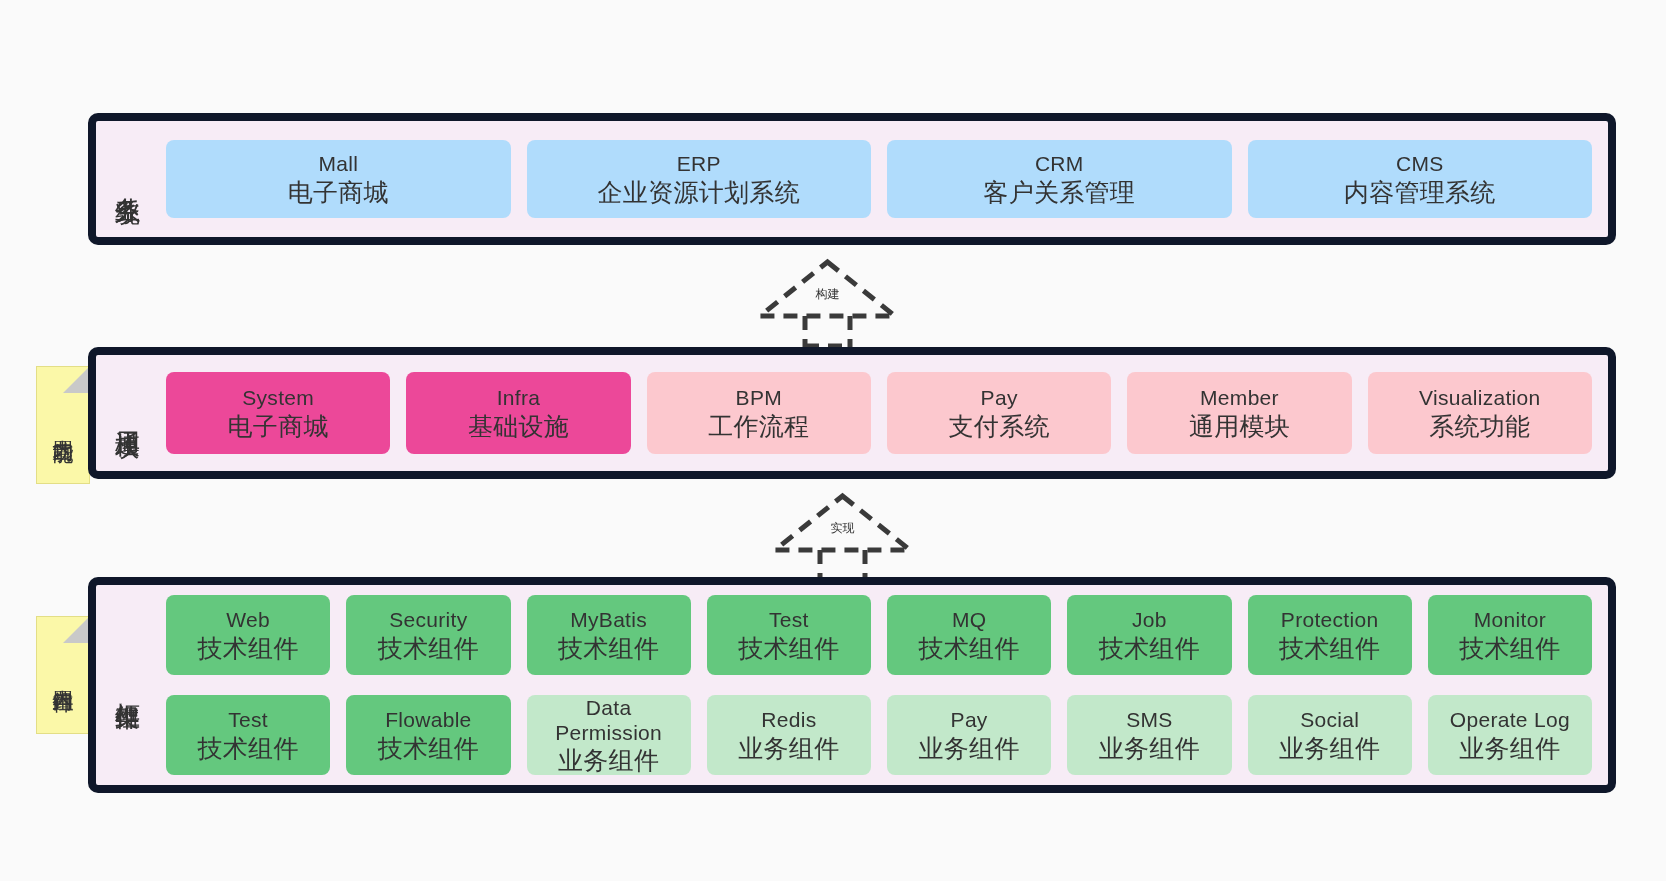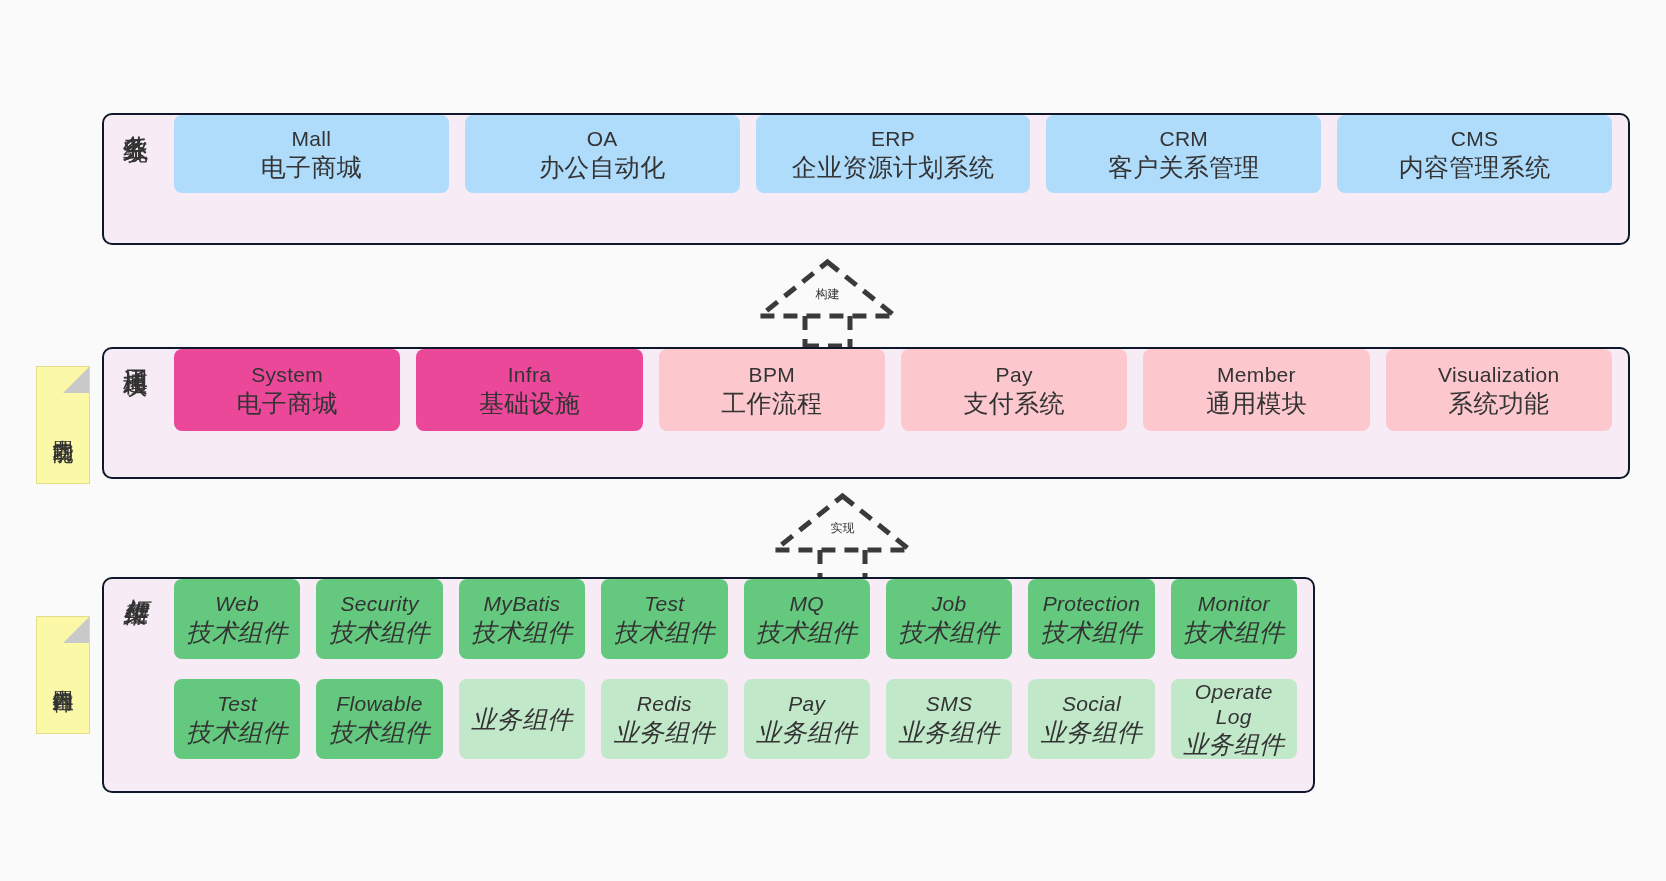"Mall" .layer { align-items: flex-start -> center; border: 2px solid #0f172a -> 8px solid #0f172a; margin-left: 14px -> none }
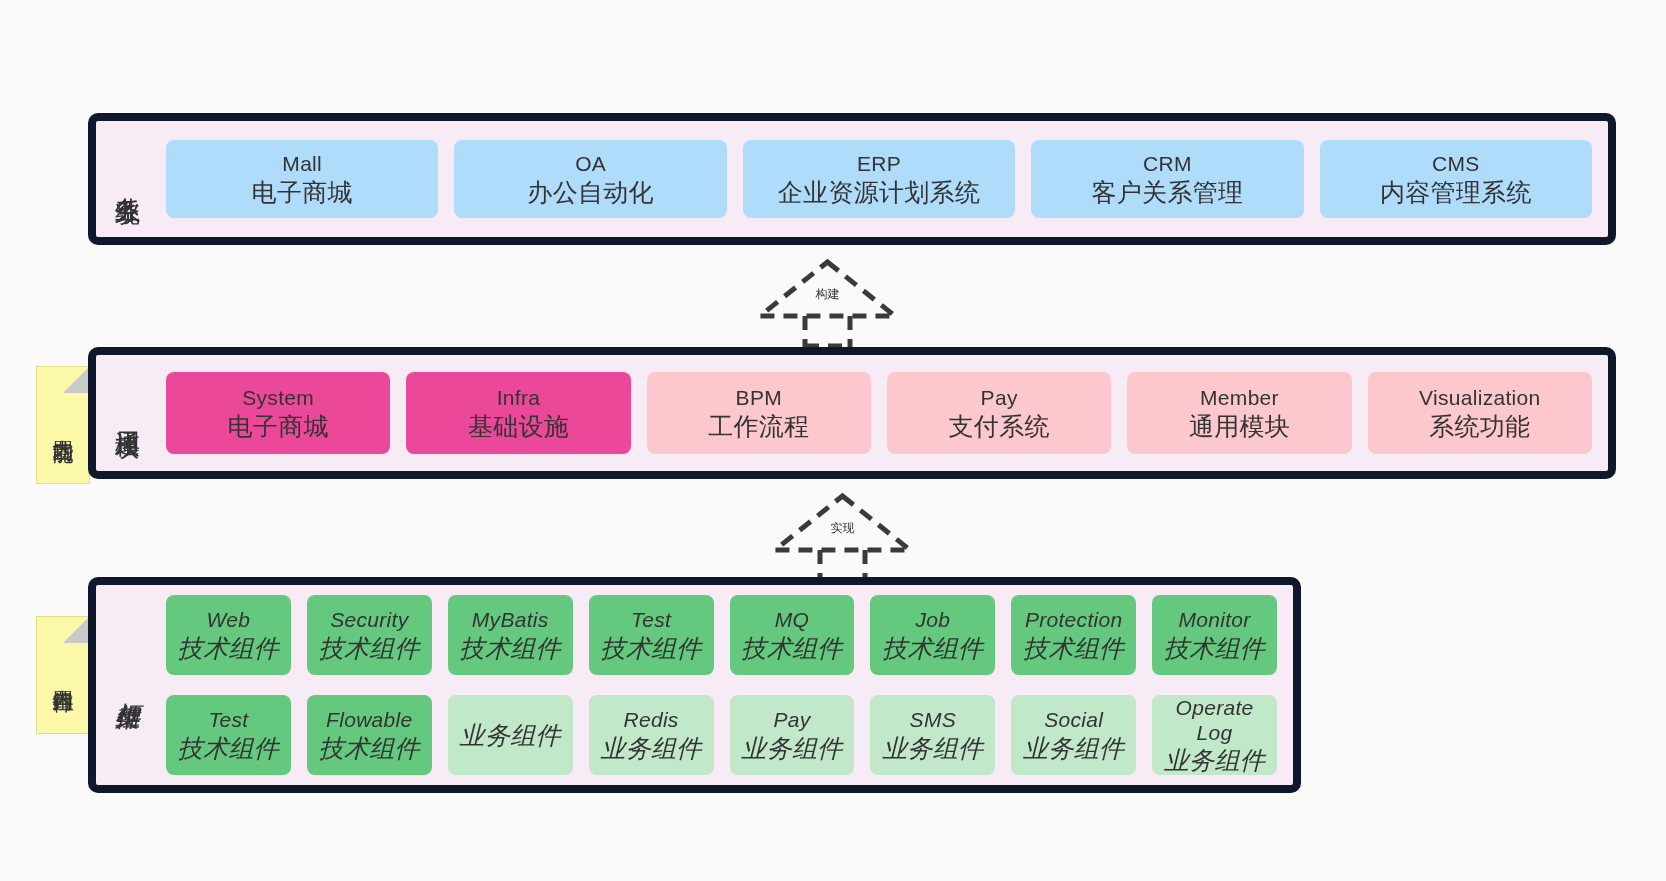"OA" div.card { html: <div> <span>OA</span> <span>办公自动化</span> </div> -> none }
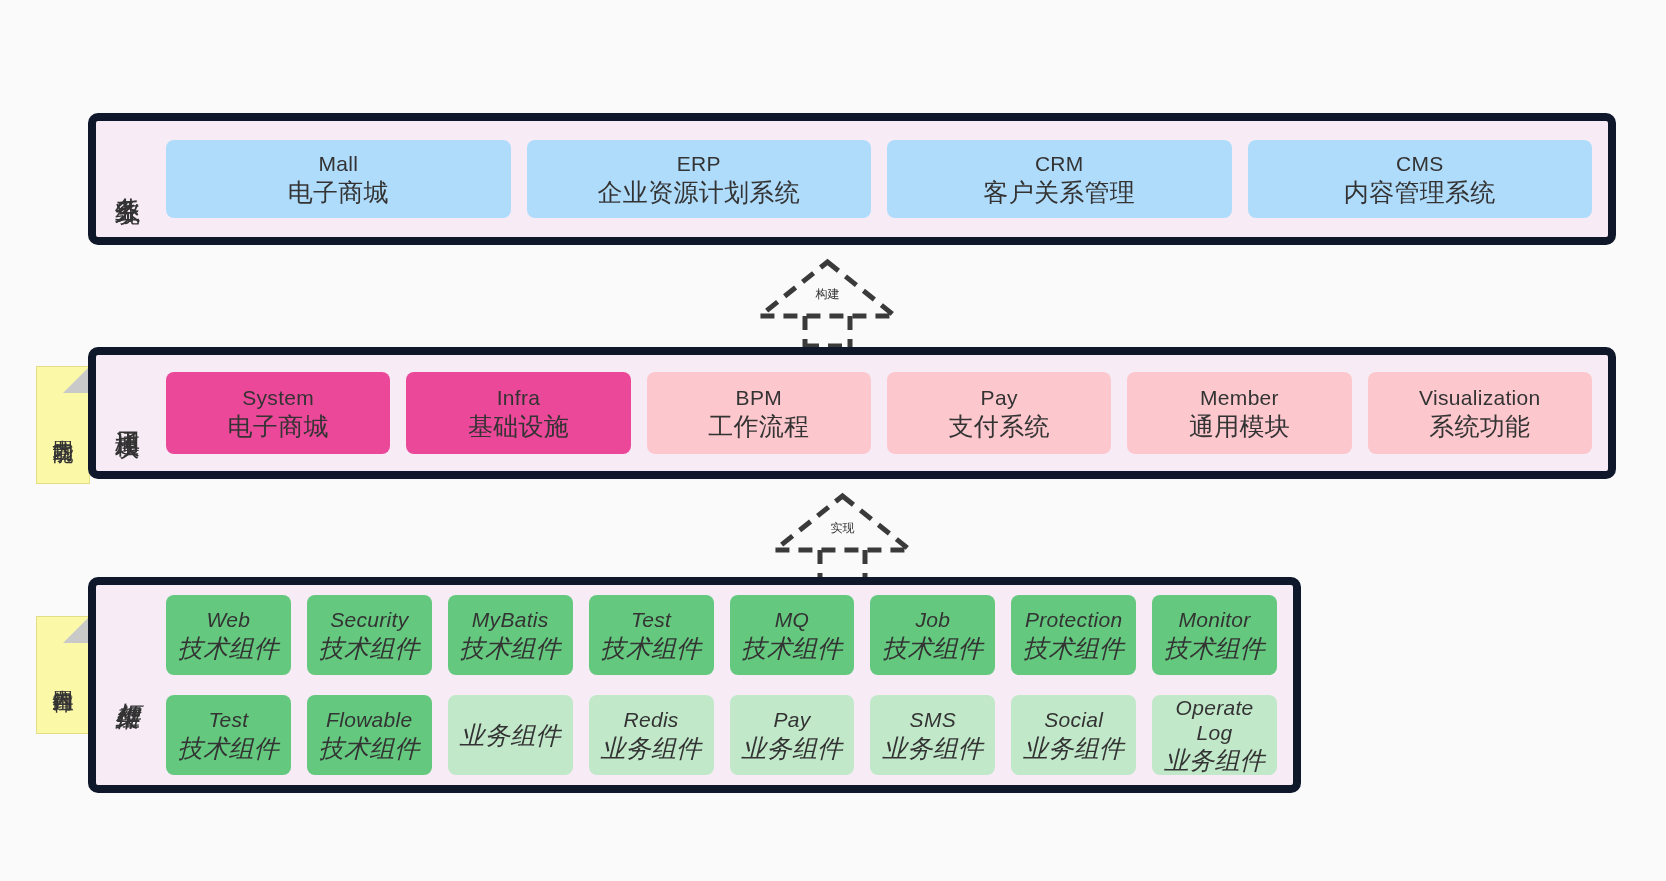"Web" div.layer { font-style: italic -> none; width: 1213px -> 1528px }
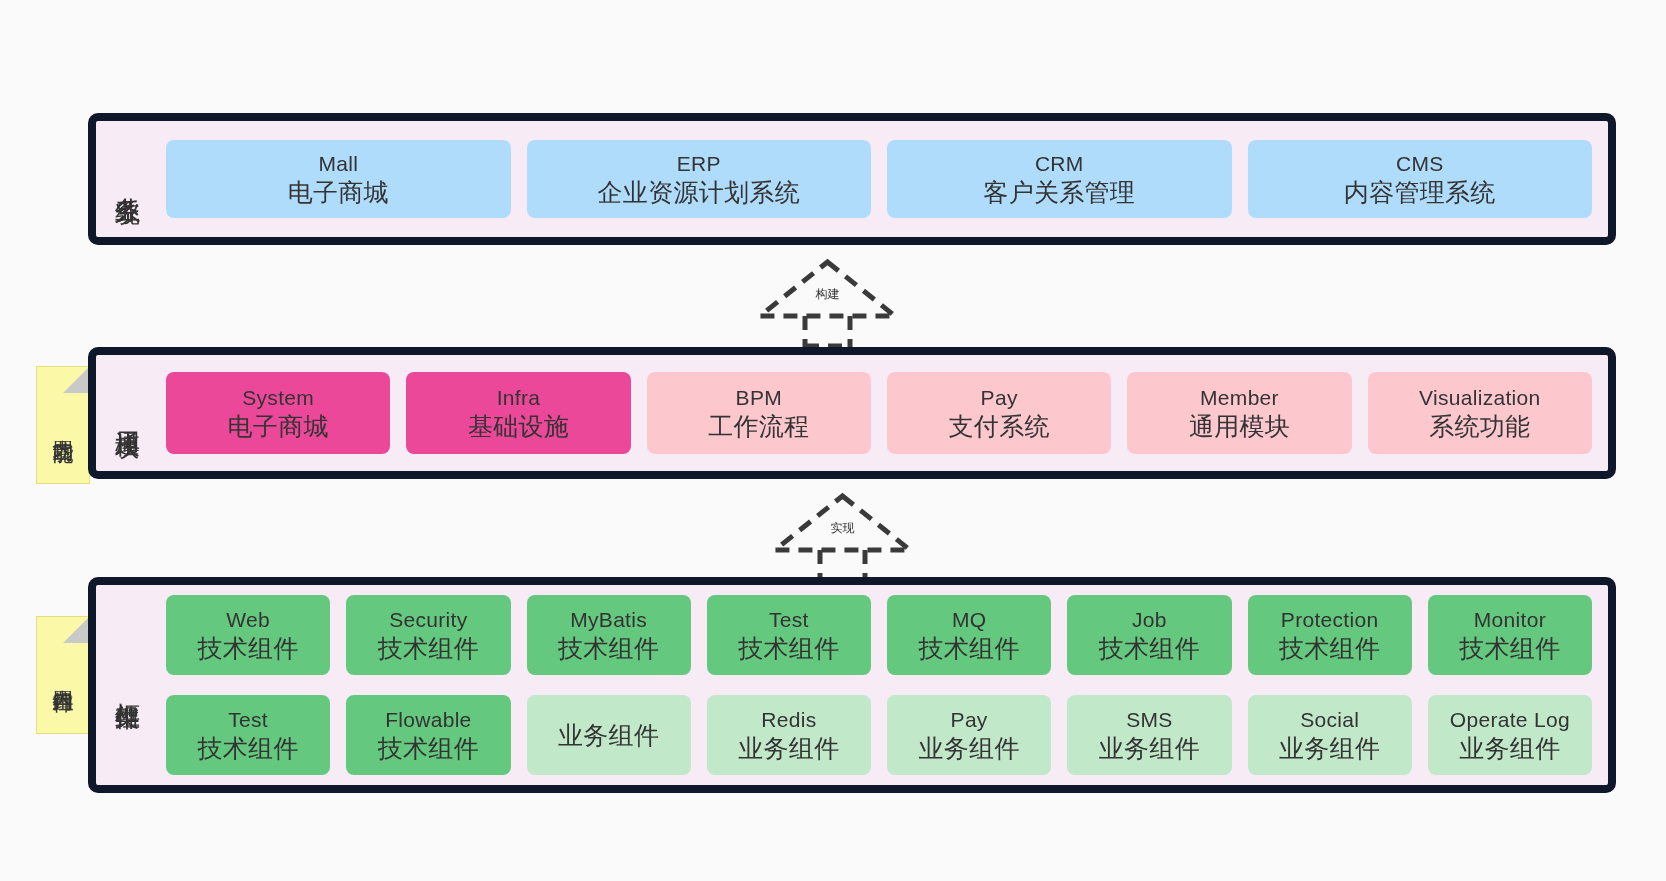"Data Permission" span.name { html: none -> <span>Data Permission</span> }
